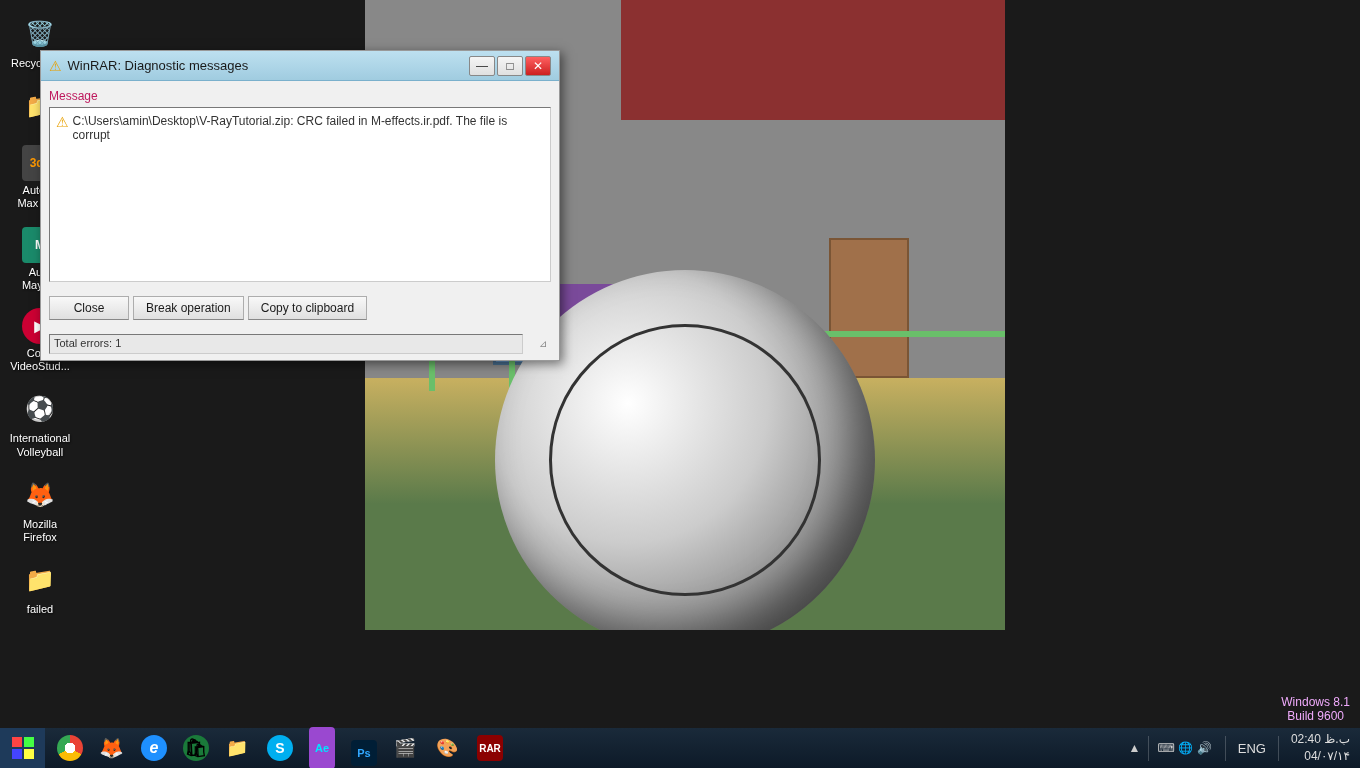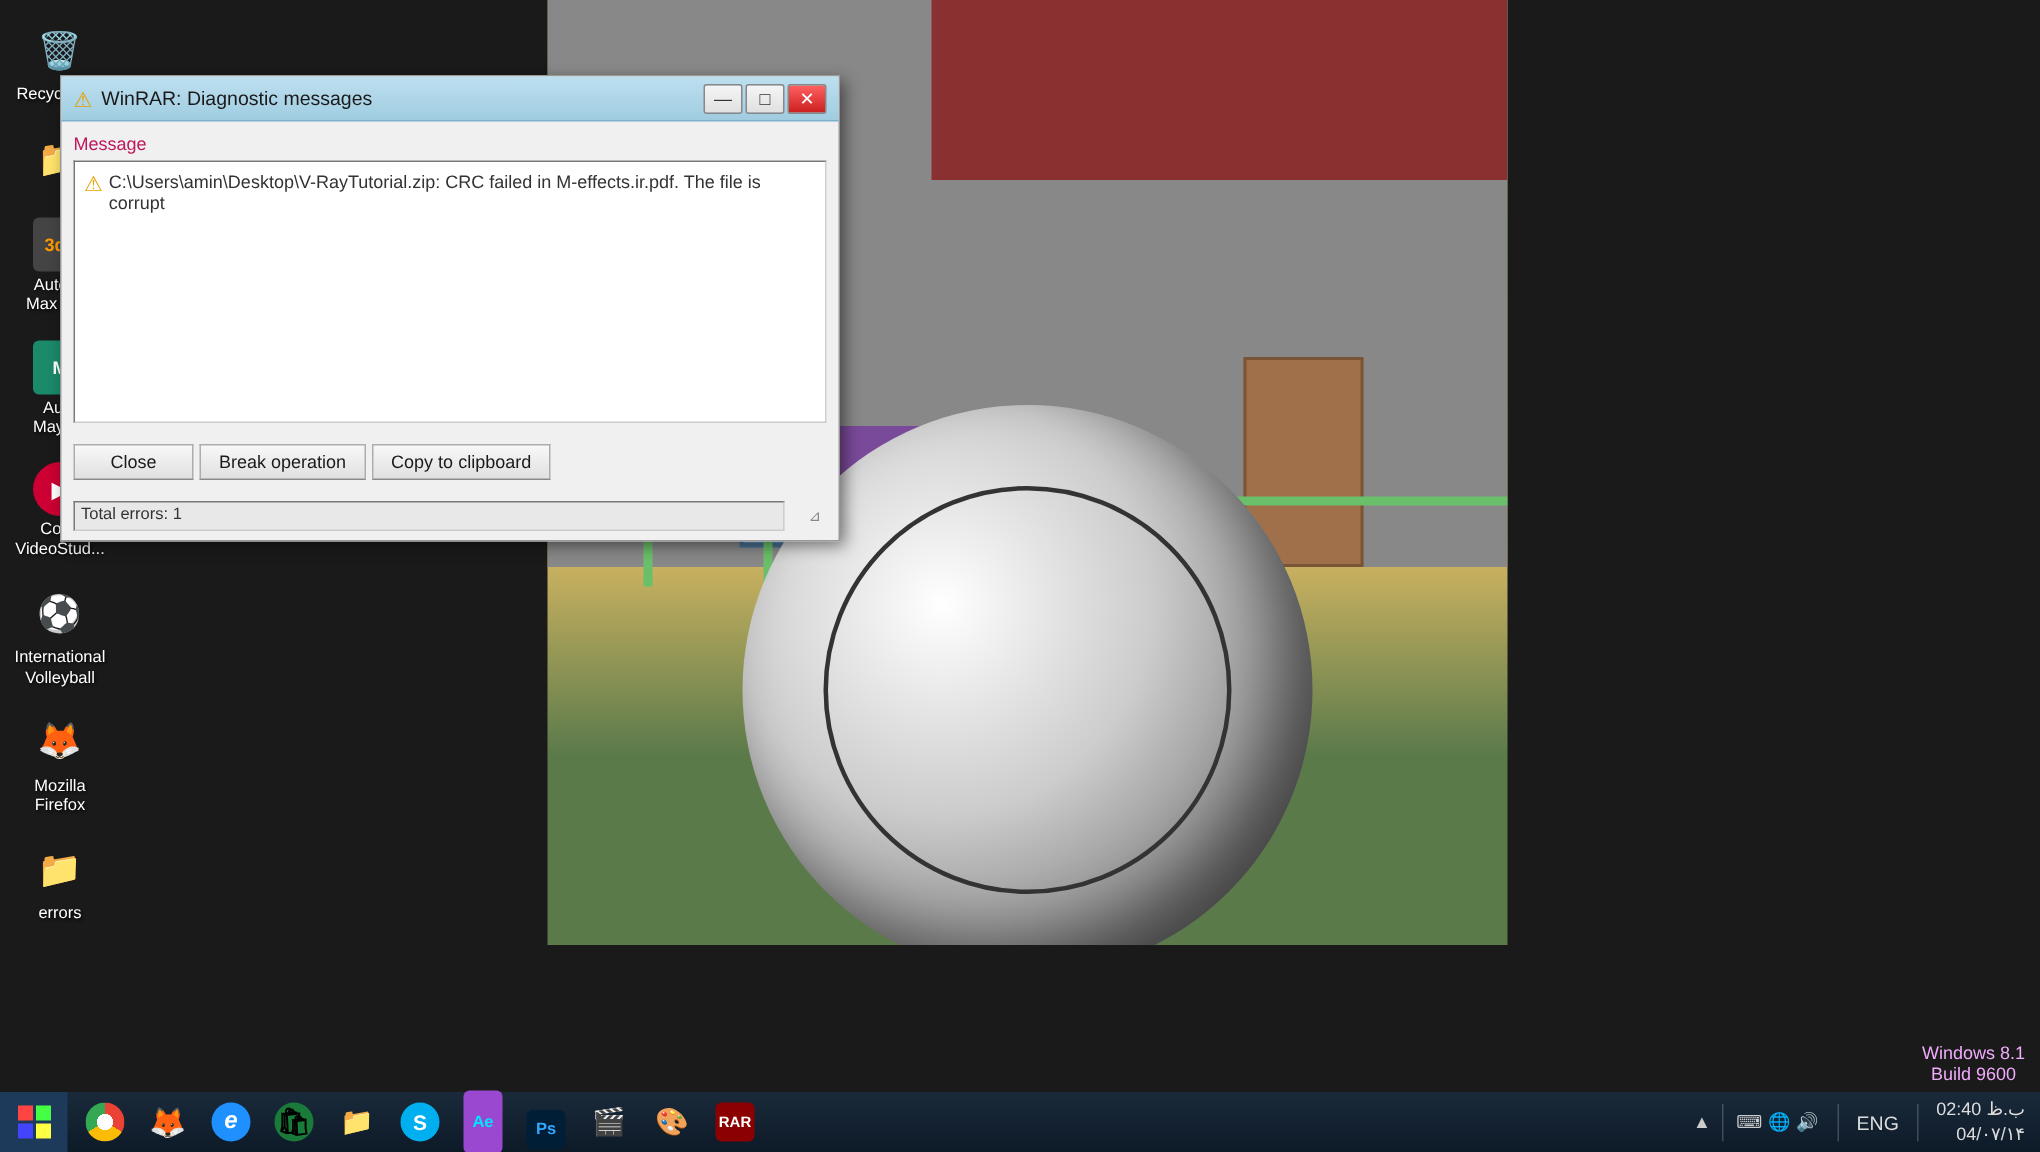"errors" div.desktop-icon-label { text: errors -> failed }
